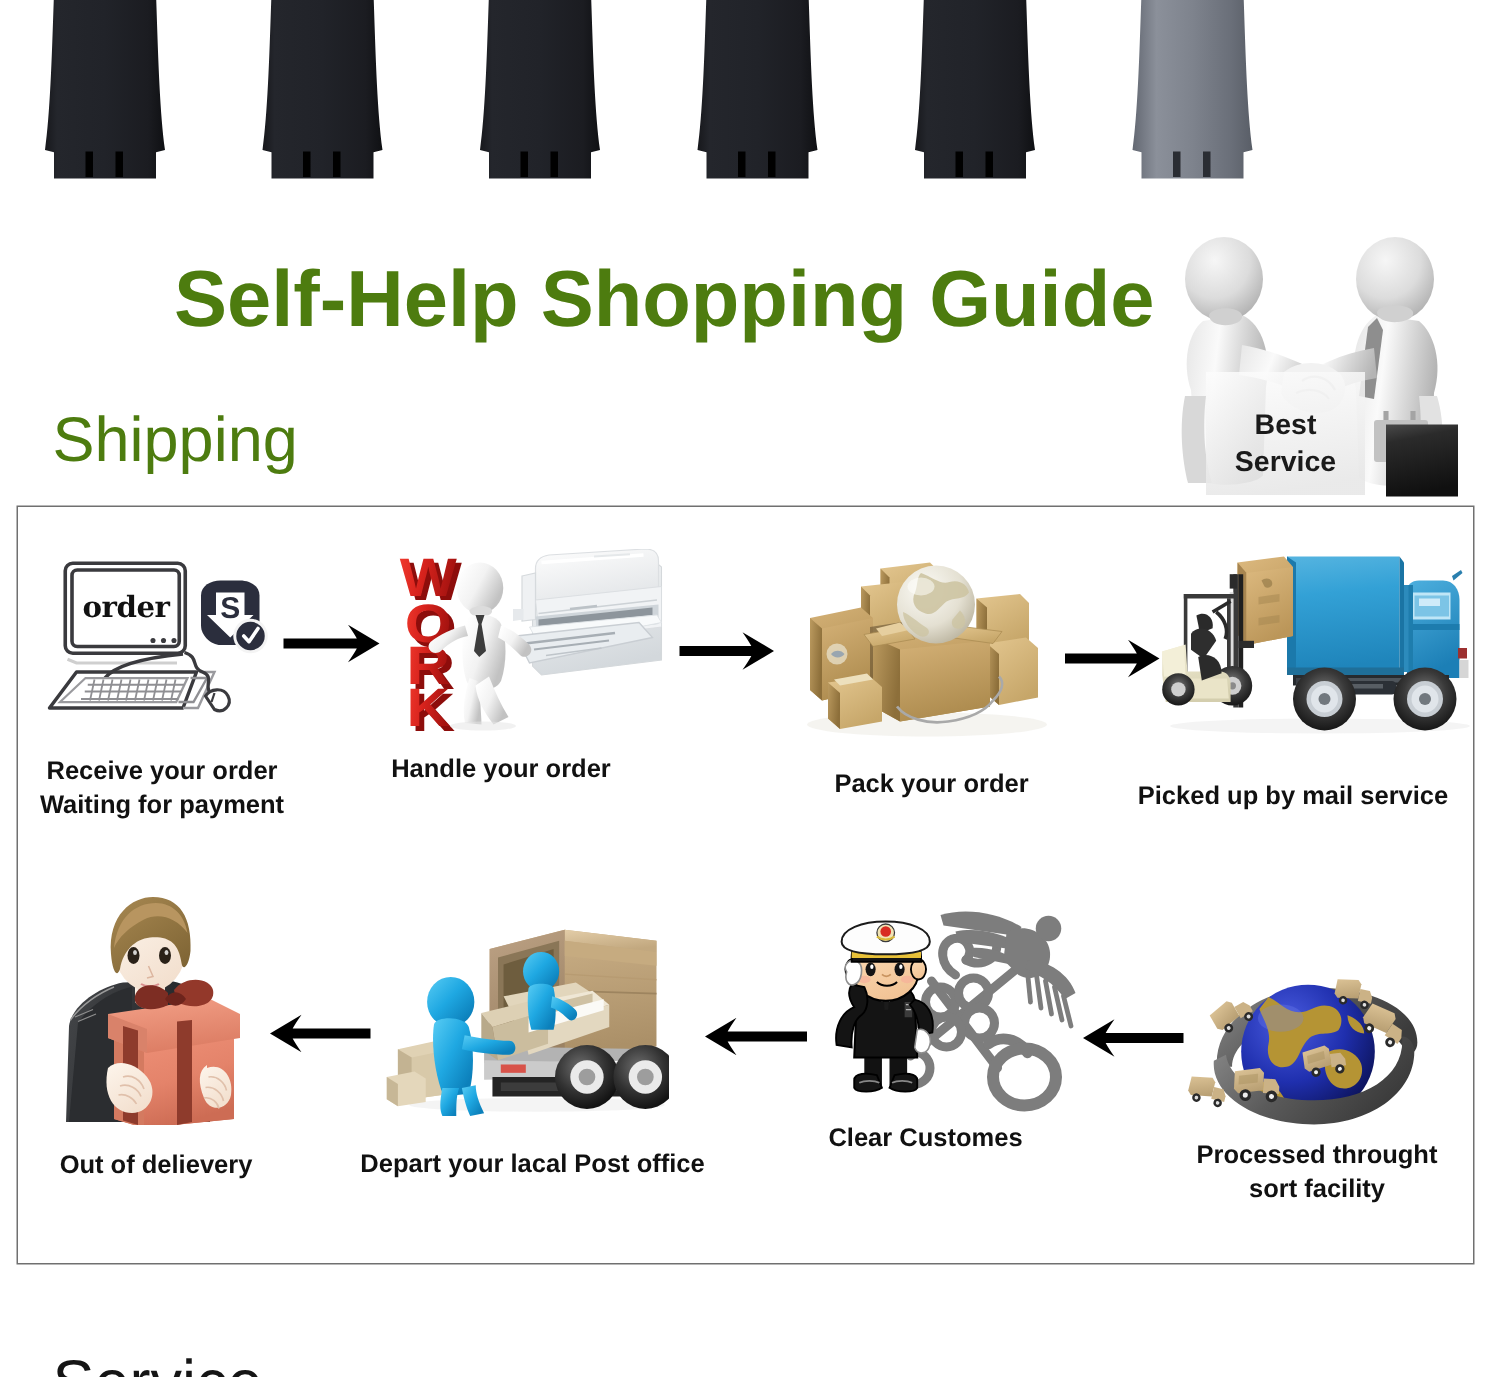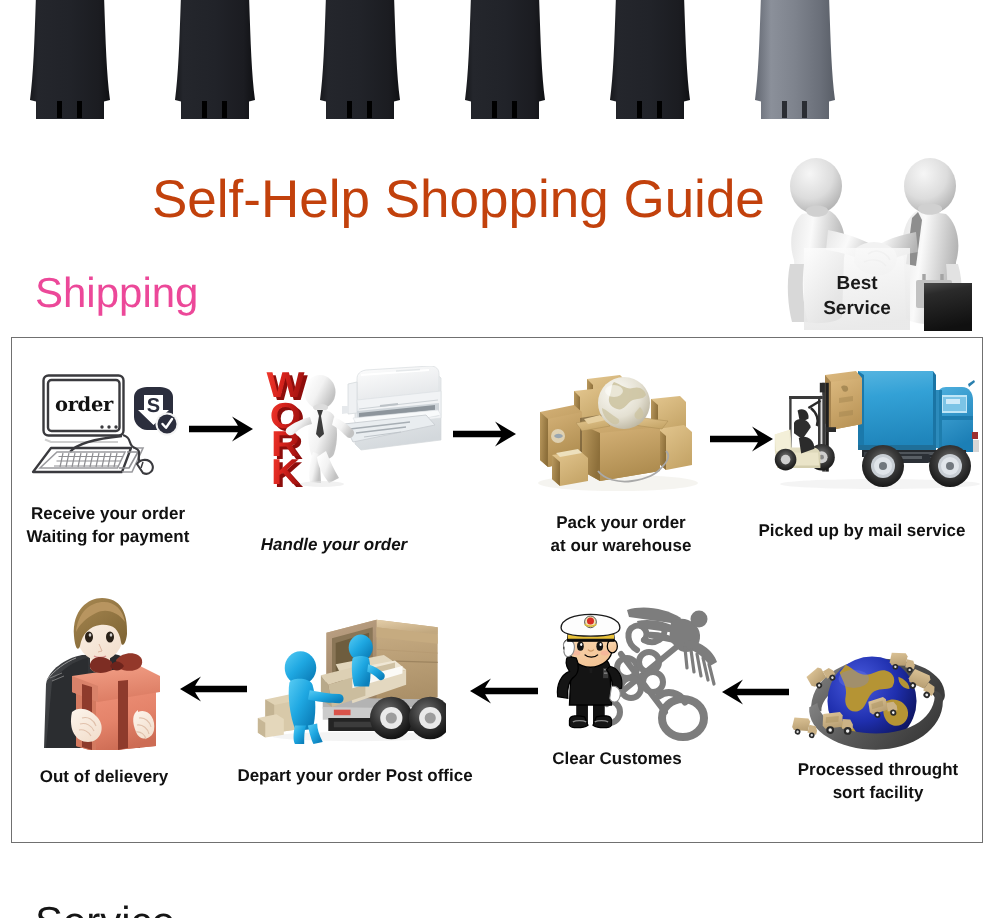"Self-Help Shopping Guide" #title { color: #c2410c -> #4d7c0f; font-weight: normal -> bold; margin-left: 36px -> none }
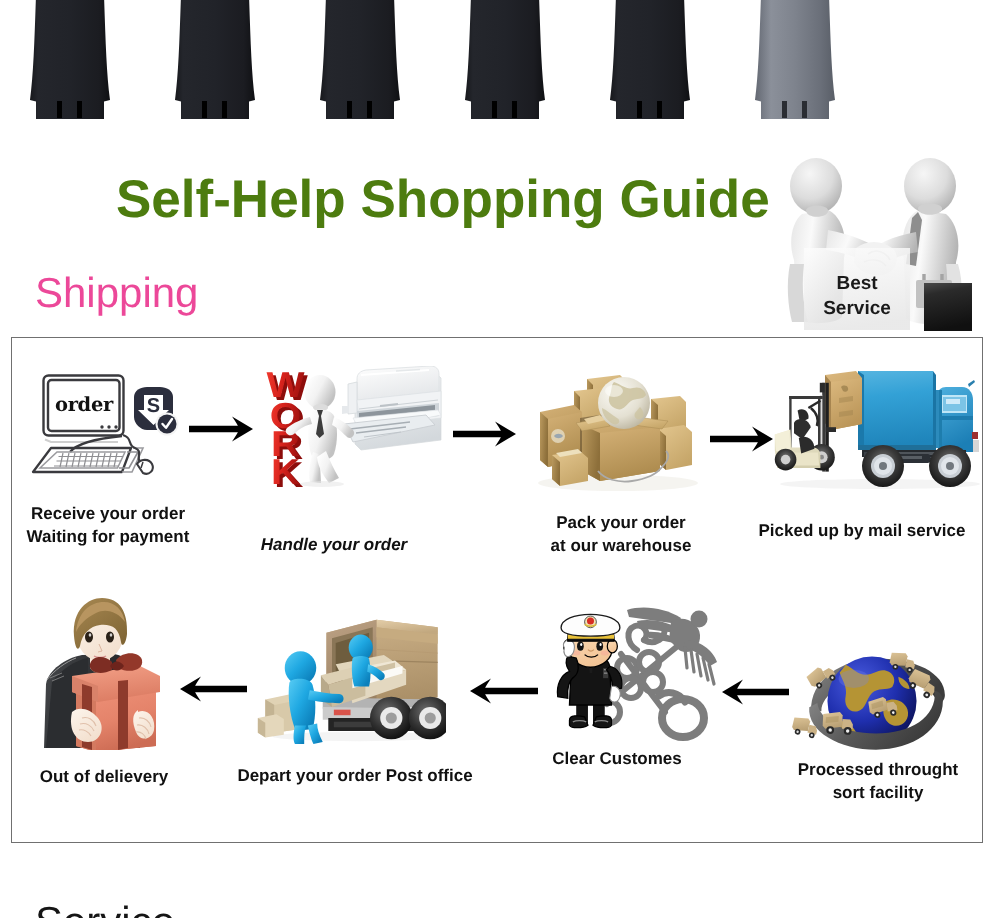"Shipping" #shipping { color: #ec4899 -> #4d7c0f }
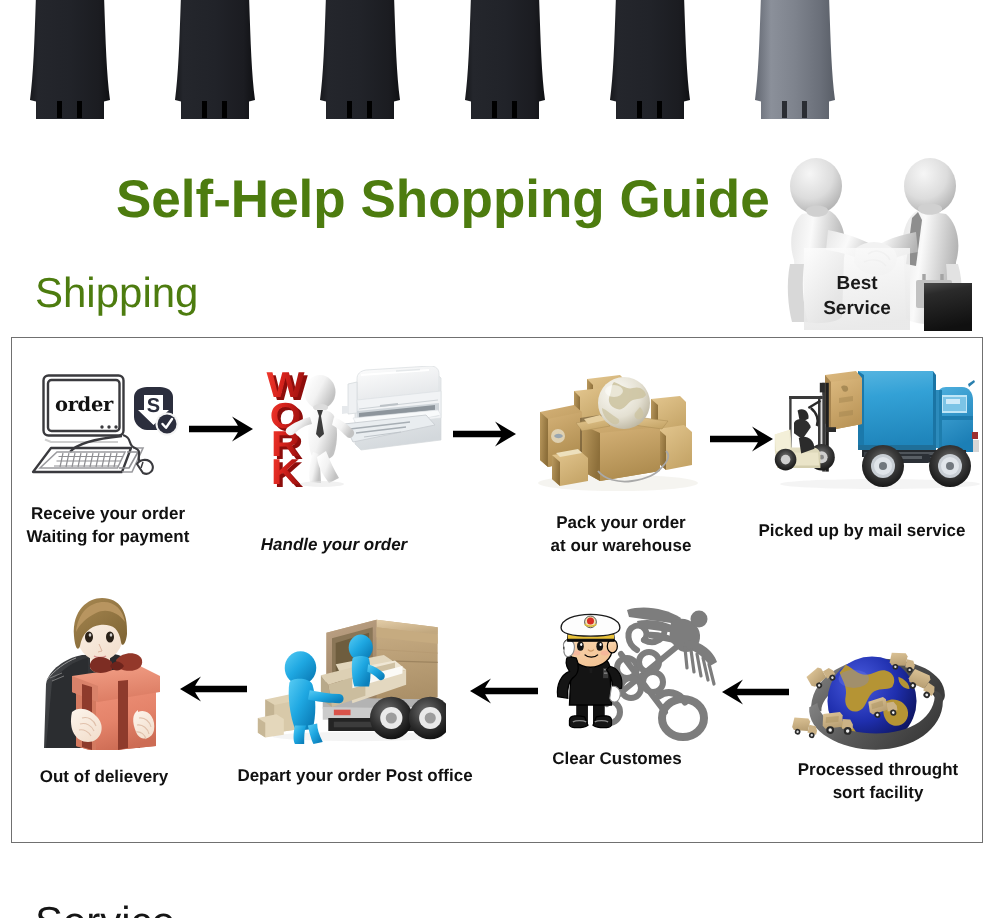"Handle your order" div.lbl { font-style: italic -> none; top: 534px -> 502px }
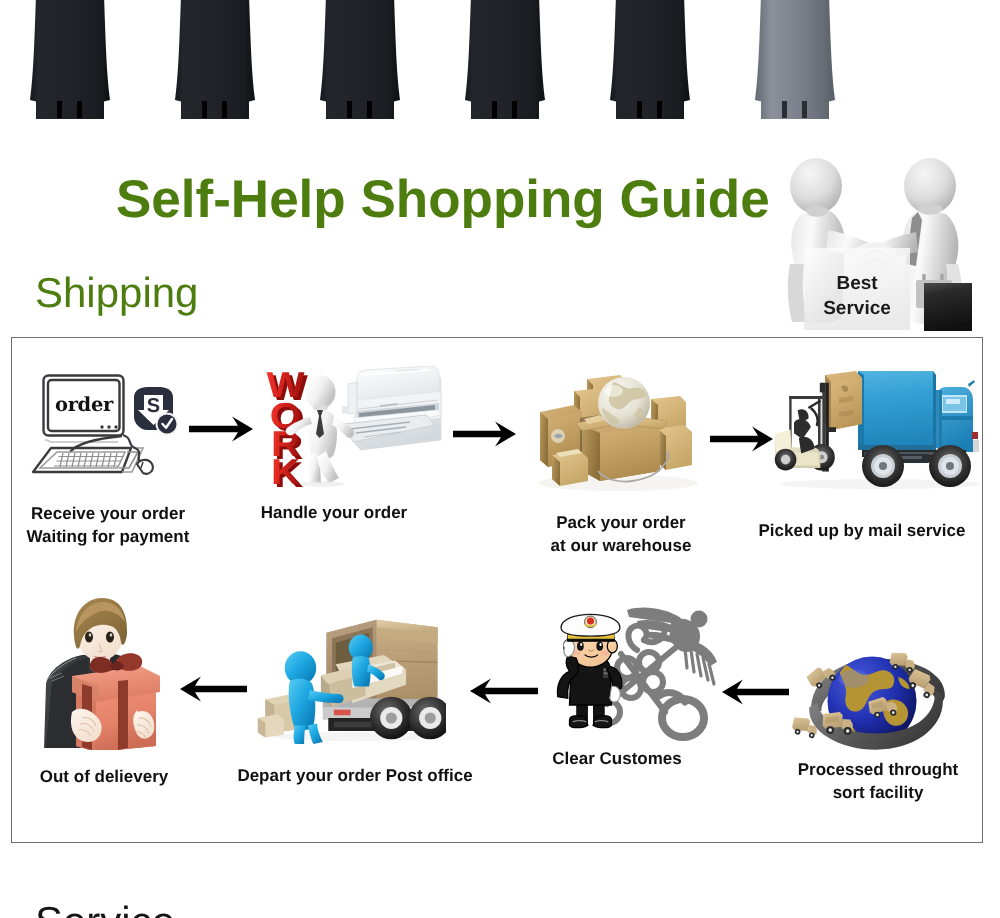"at our warehouse" div { html: <div>at our warehouse</div> -> none }
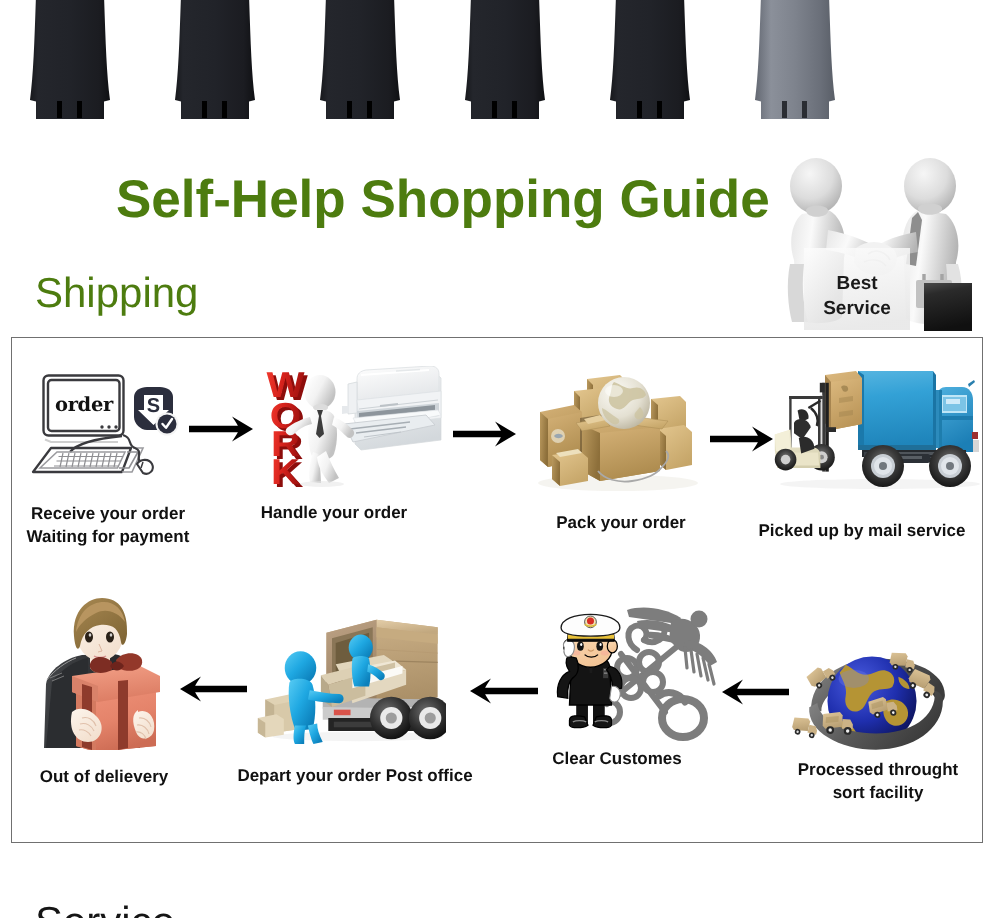"Depart your order Post office" div { text: order -> lacal }
